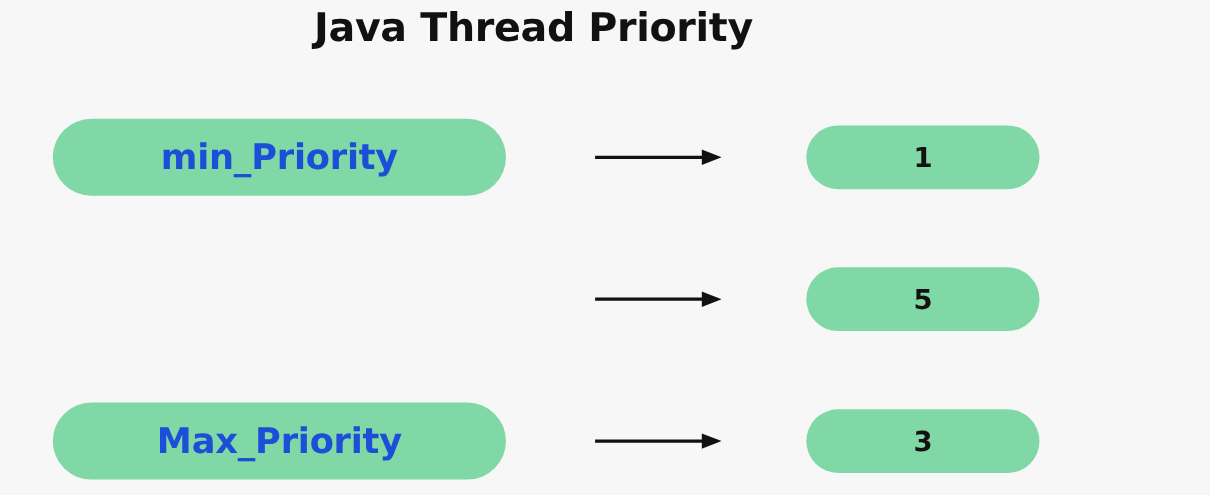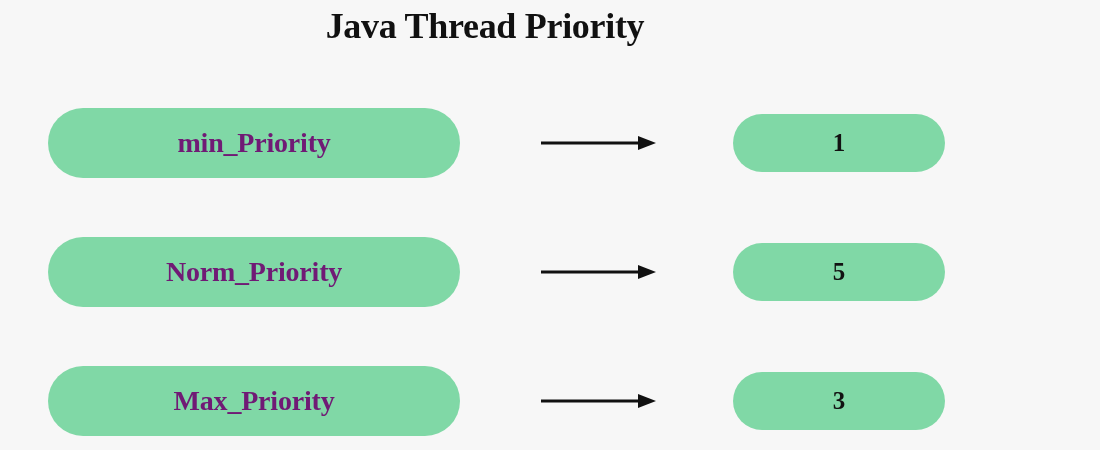"Java Thread Priority" #diagram { font-family: Liberation Serif, serif -> none }
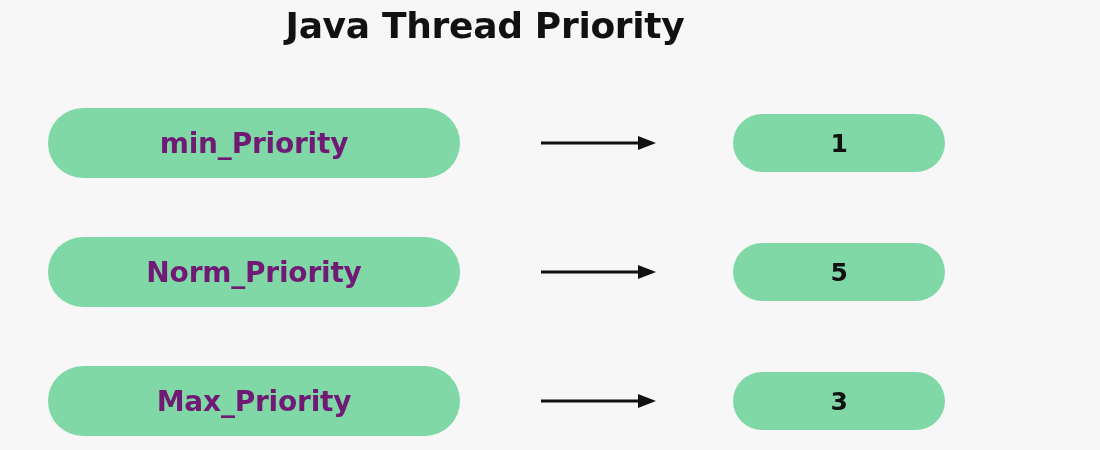"min_Priority" .pill-name-label { color: #701a75 -> #1d4ed8; font-size: 28px -> 32px }
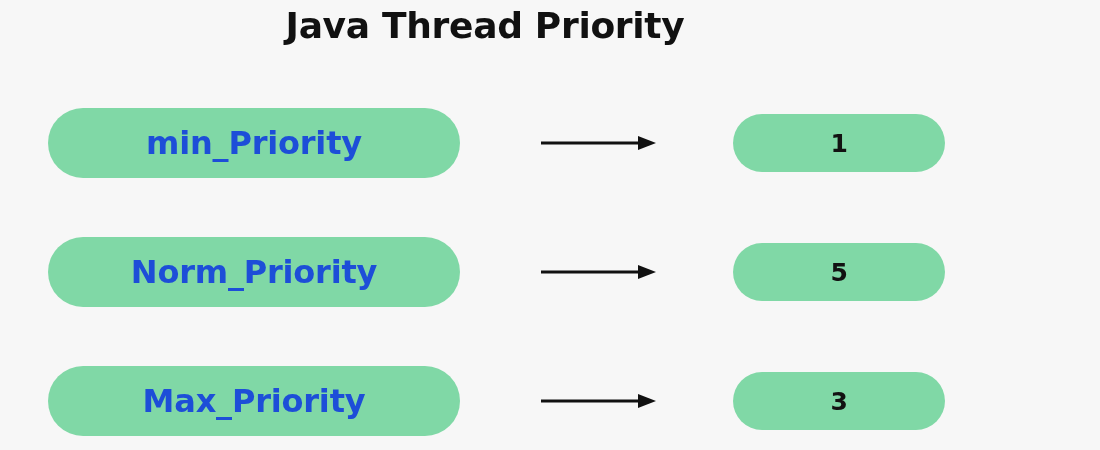"Norm_Priority" div.pill-name { html: <div> <span>Norm_Priority</span> </div> -> none }
